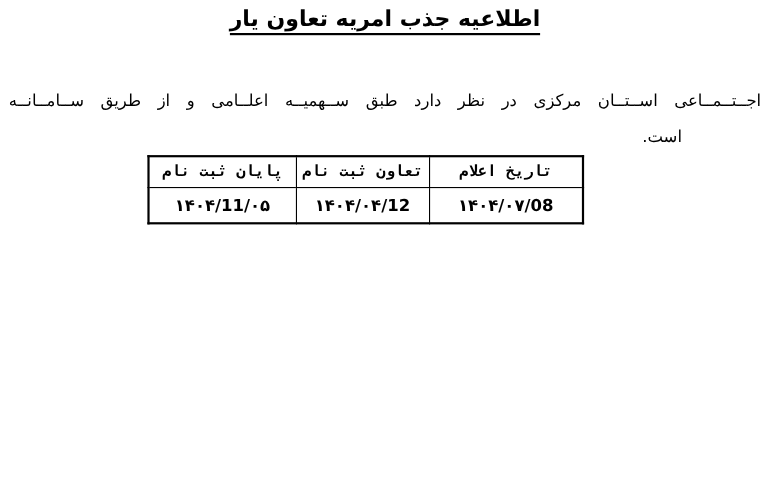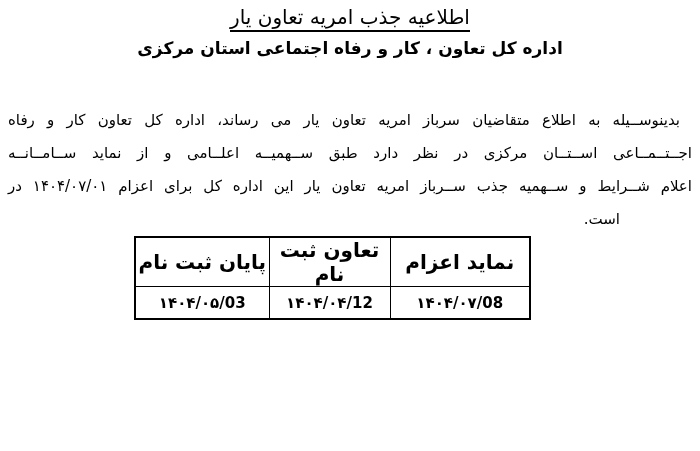"اطلاعیه جذب امریه تعاون یار" .title { font-weight: normal -> bold }
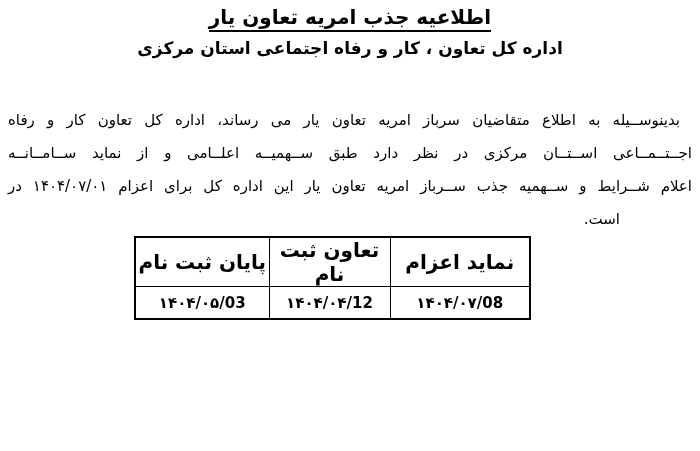"اداره کل تعاون ، کار" div.subtitle { html: <div>اداره کل تعاون ، کار و رفاه اجتماعی استان مرکزی</div> -> none }
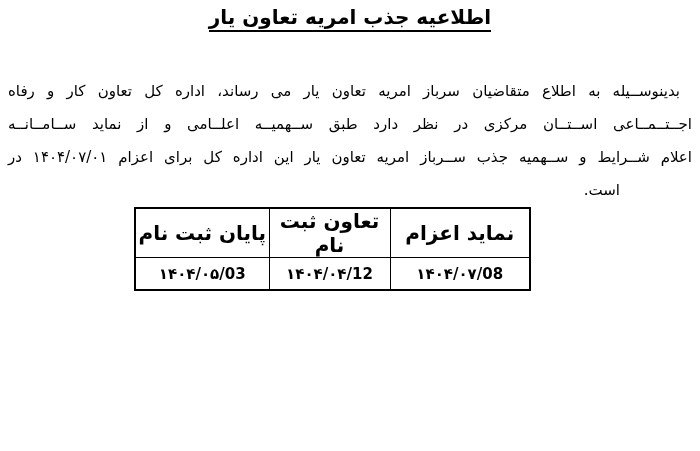"بدینوســیله به اطلاع متقاضیان سرباز" div.body-line { html: <div>بدینوســیله به اطلاع متقاضیان سرباز امریه تعاون یار می رساند، اداره کل تعاون کار و رفاه</div> -> none }
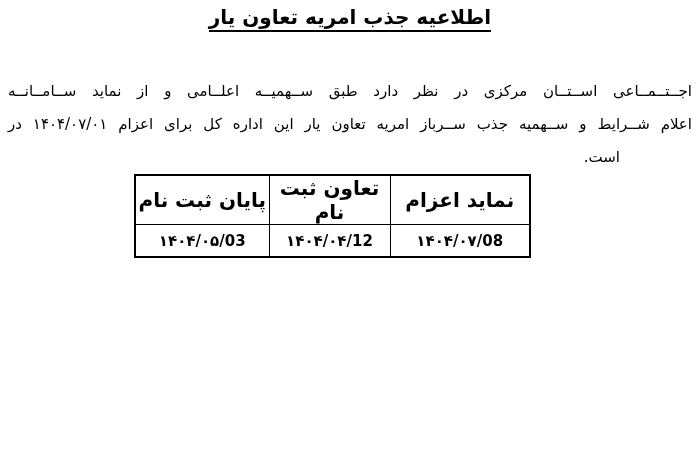"اجــتــمــاعی اســتــان مرکزی در نظر" div.body-line { text: نماید -> طریق }
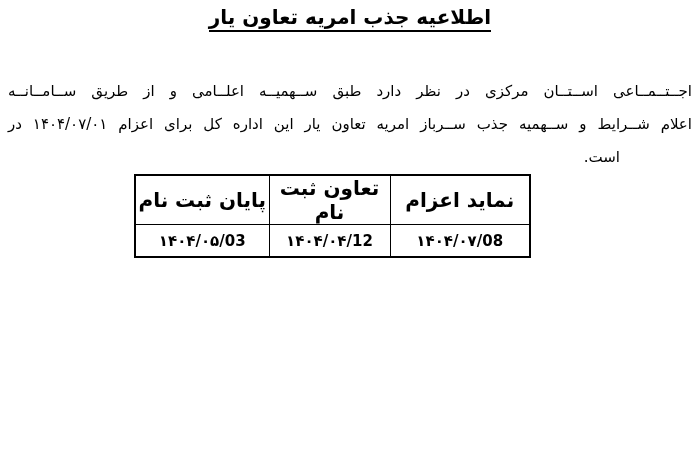"اعلام شــرایط و ســهمیه جذب" div.body-line { html: <div>اعلام شــرایط و ســهمیه جذب ســرباز امریه تعاون یار این اداره کل برای اعزام ۱۴۰۴/۰۷/۰۱ در</div> -> none }
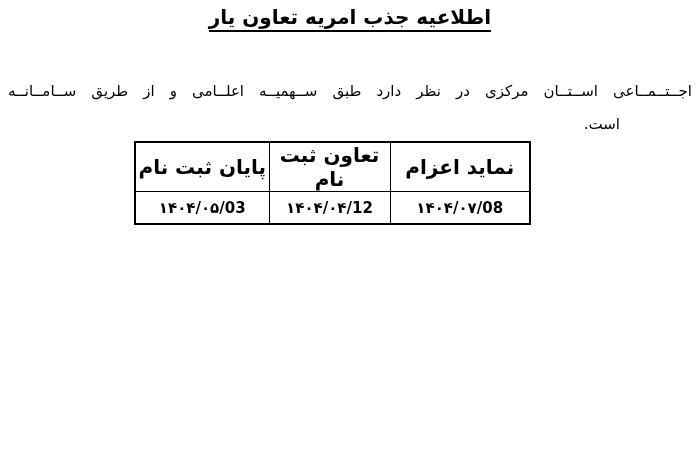"پایان ثبت نام" .reg-table th { font-family: none -> Liberation Mono, monospace; font-size: 20px -> 14px }
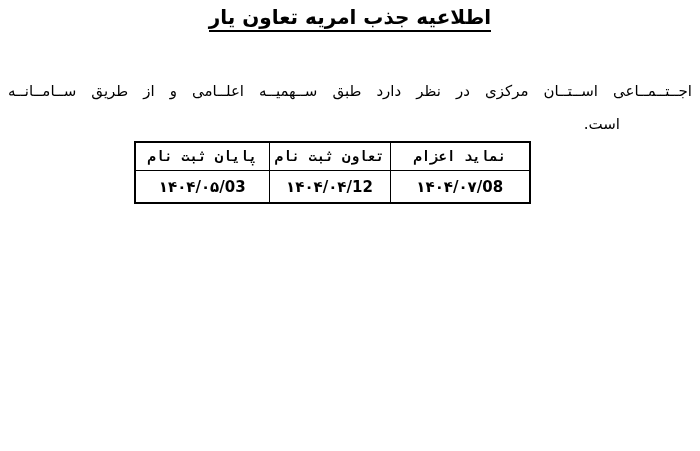"نماید اعزام" th { text: نماید اعزام -> تاریخ اعلام }
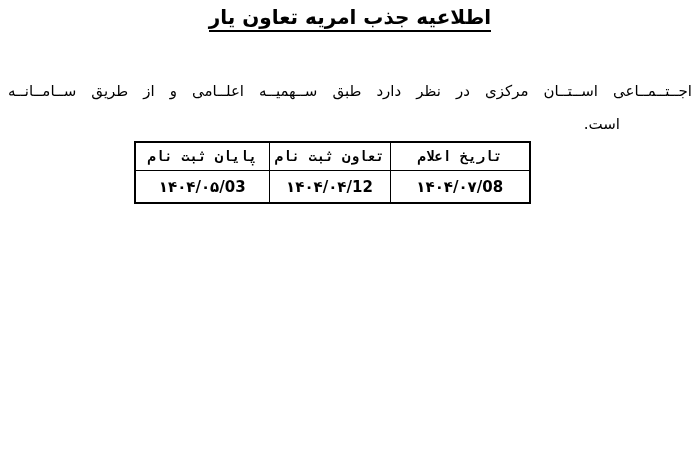"۱۴۰۴/۰۵/03" td { text: ۱۴۰۴/۰۵/03 -> ۱۴۰۴/11/۰۵ }
